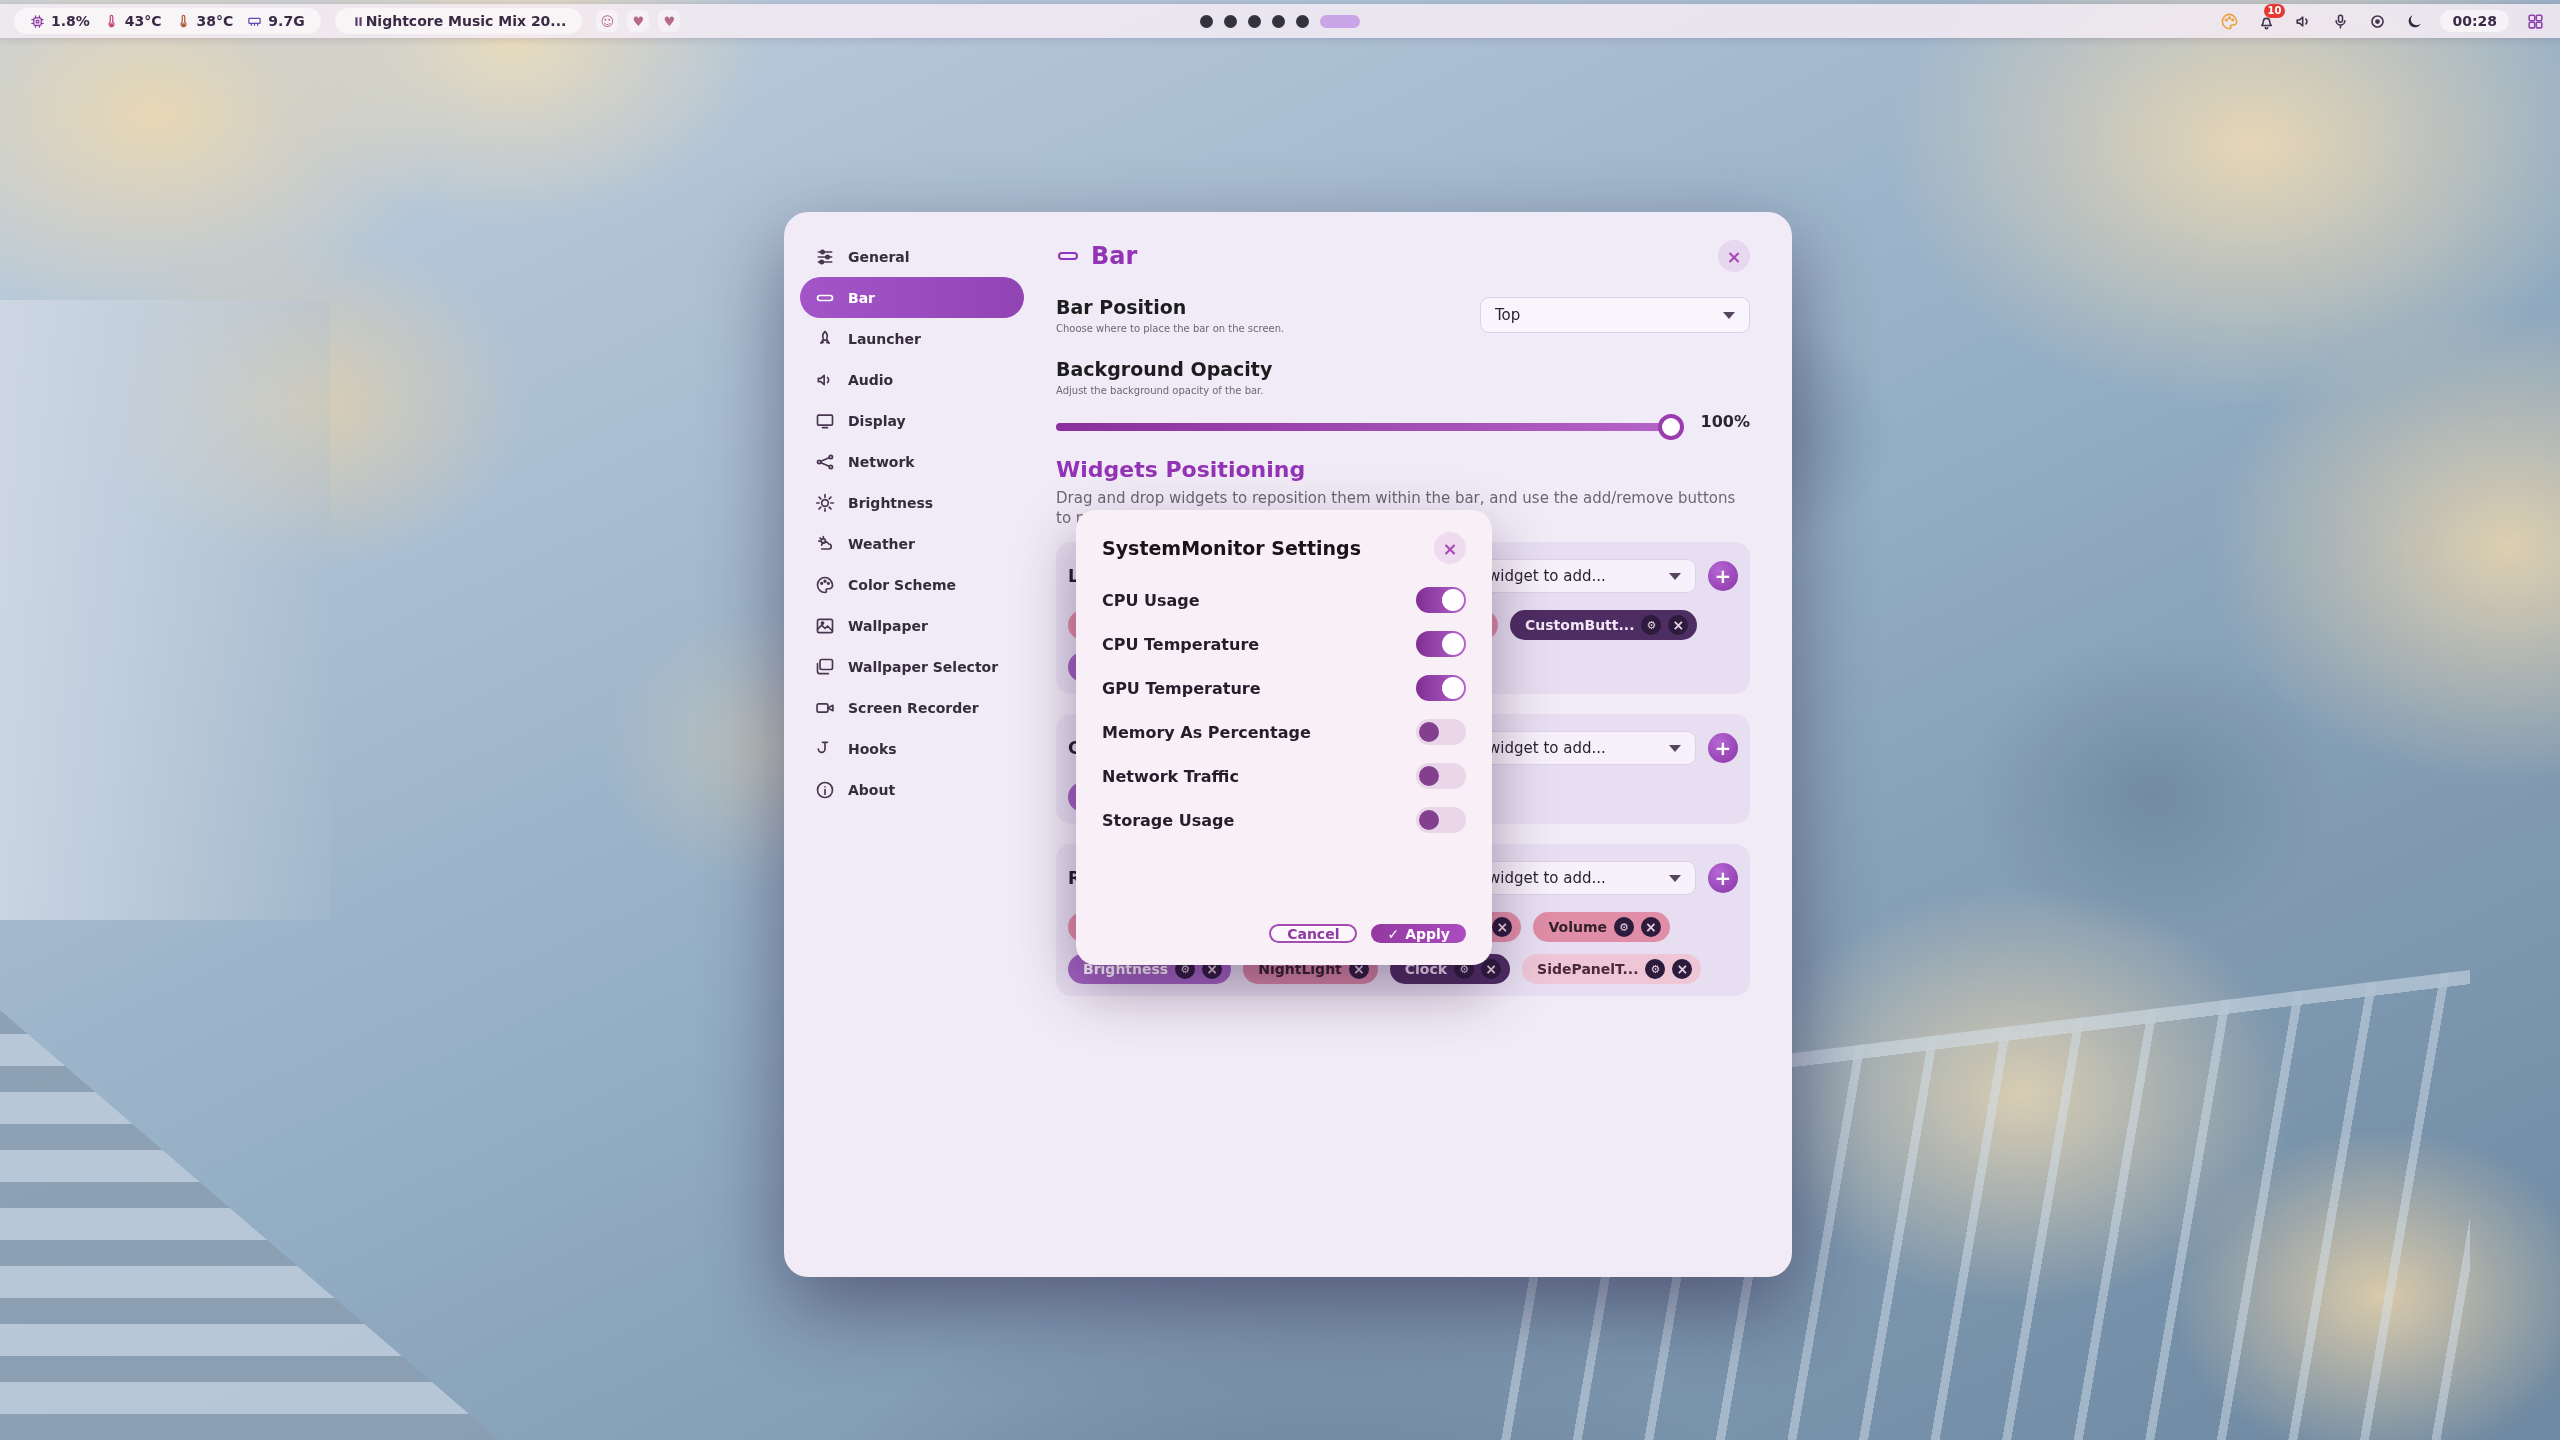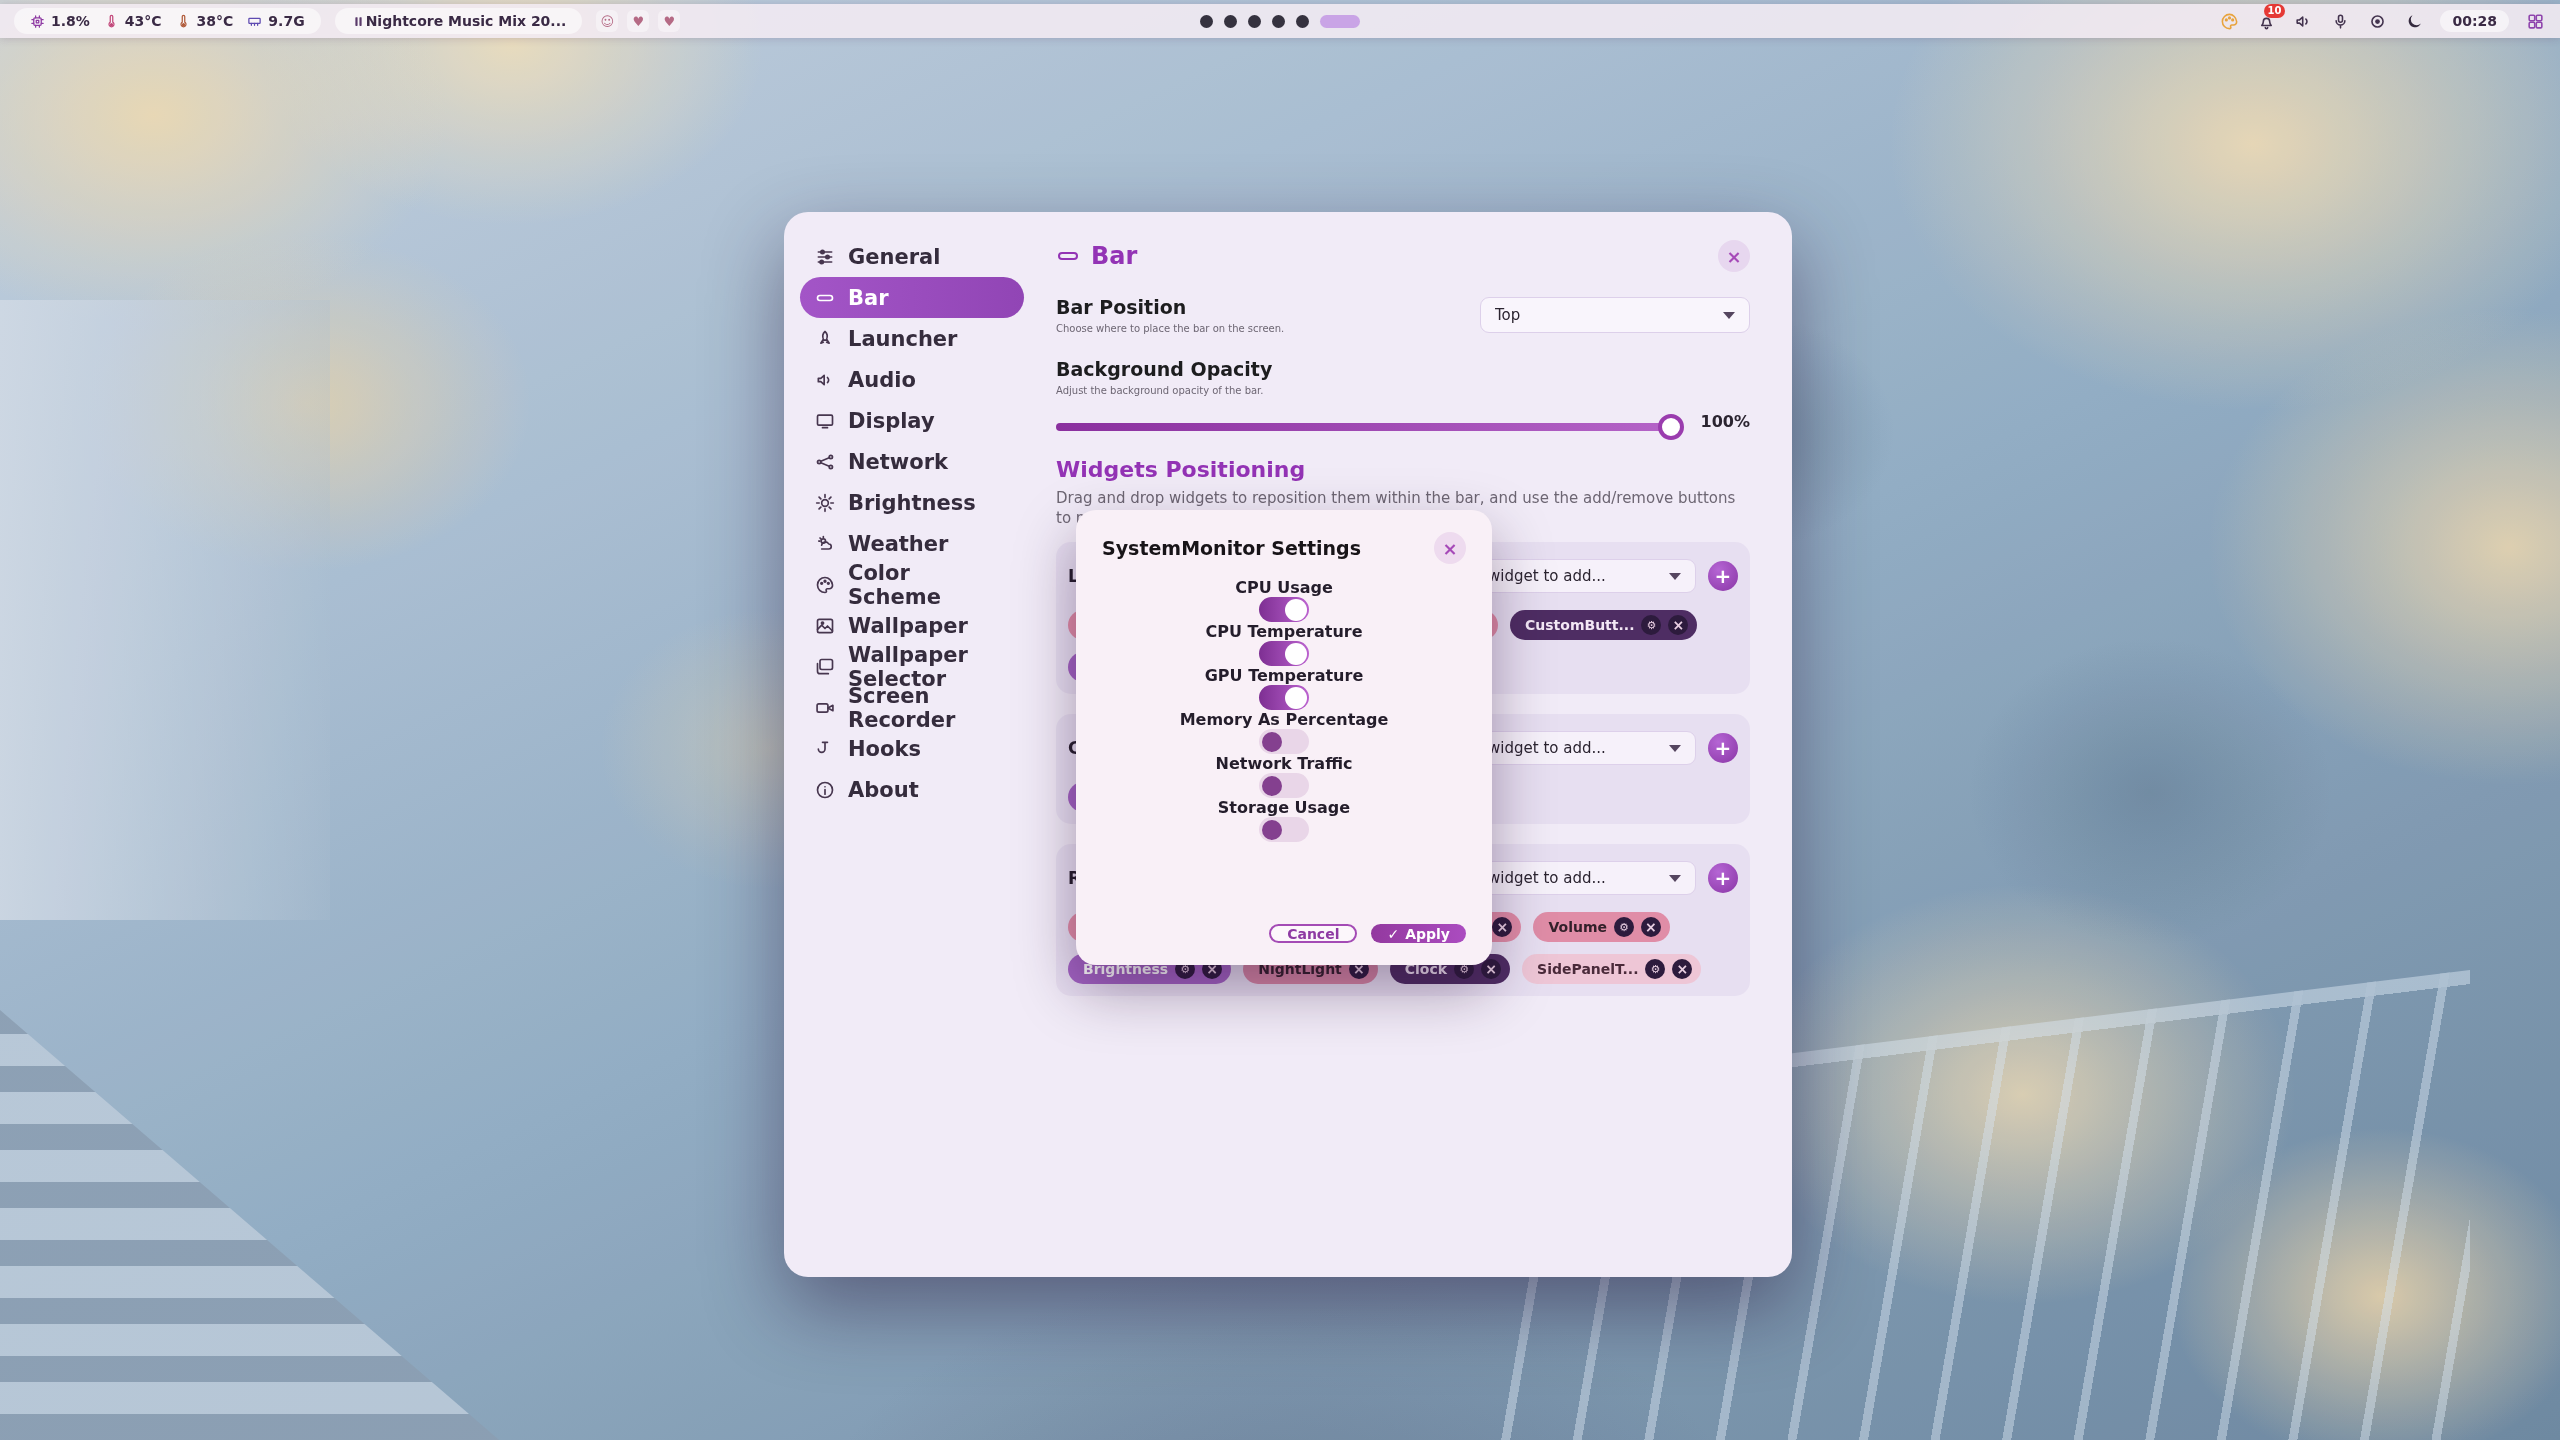"General" .side-item { font-size: 21px -> 14px }
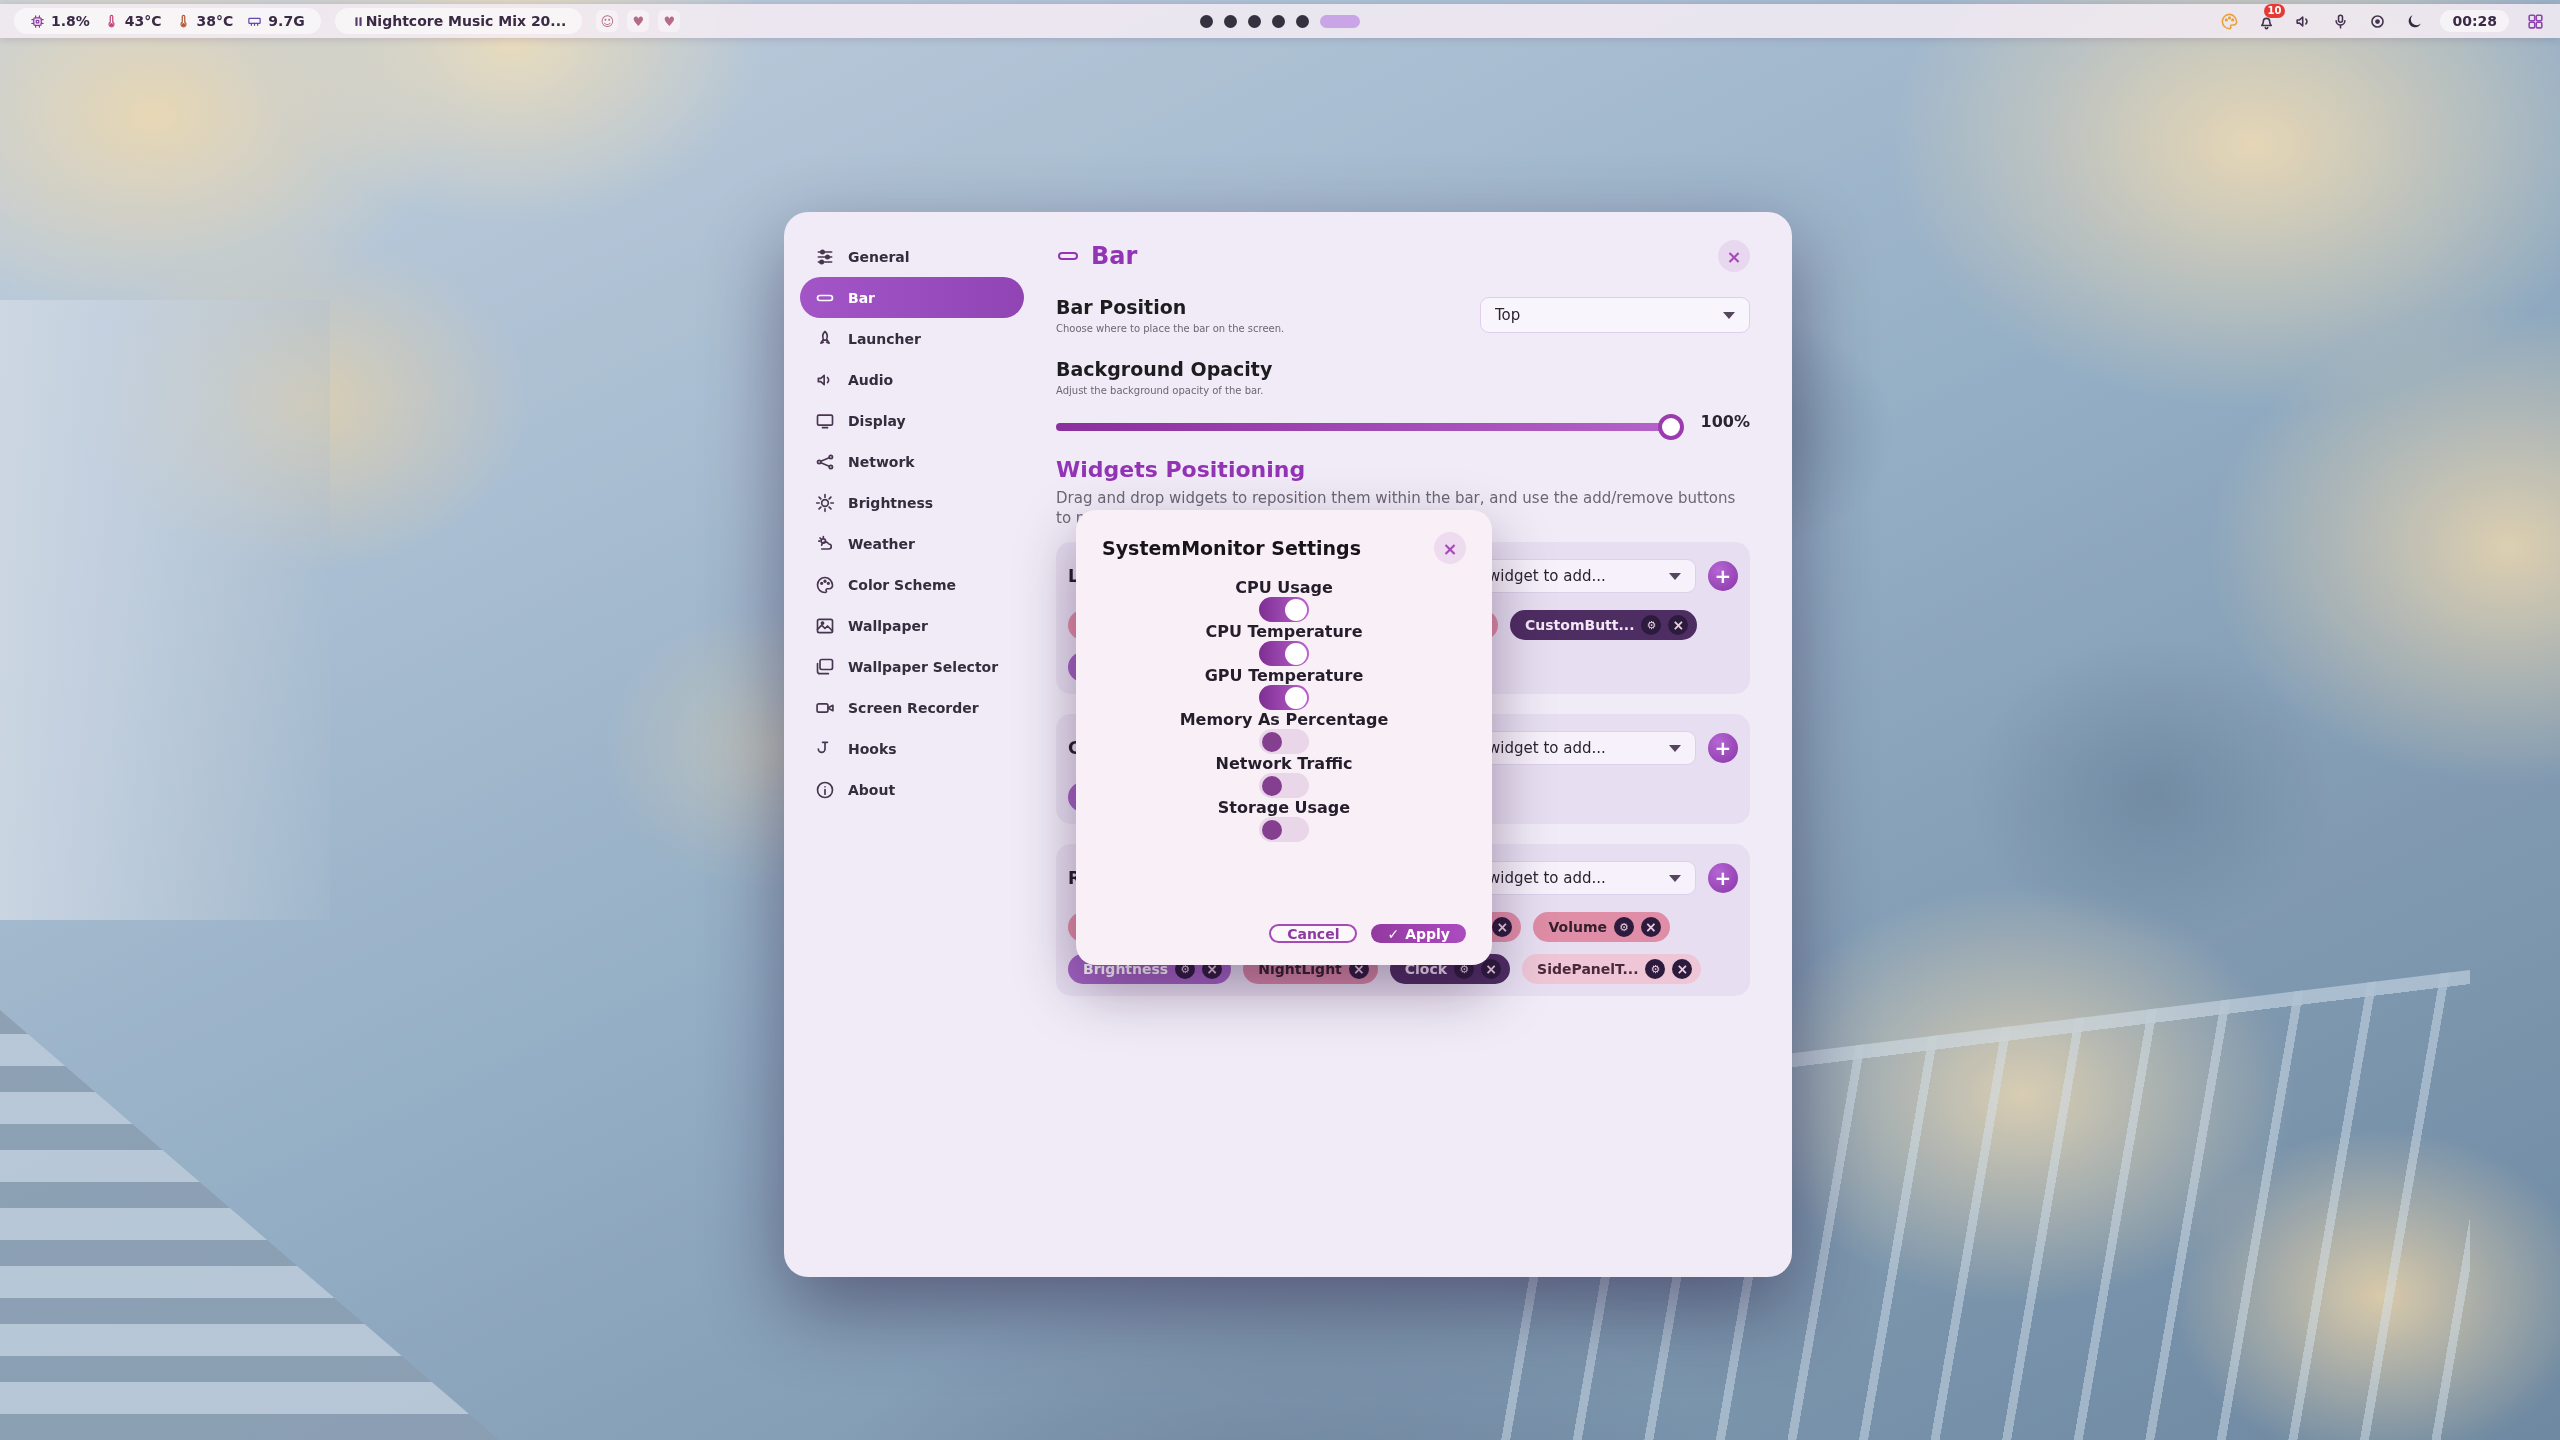"CPU Usage" .toggle-row { flex-direction: column -> none }
